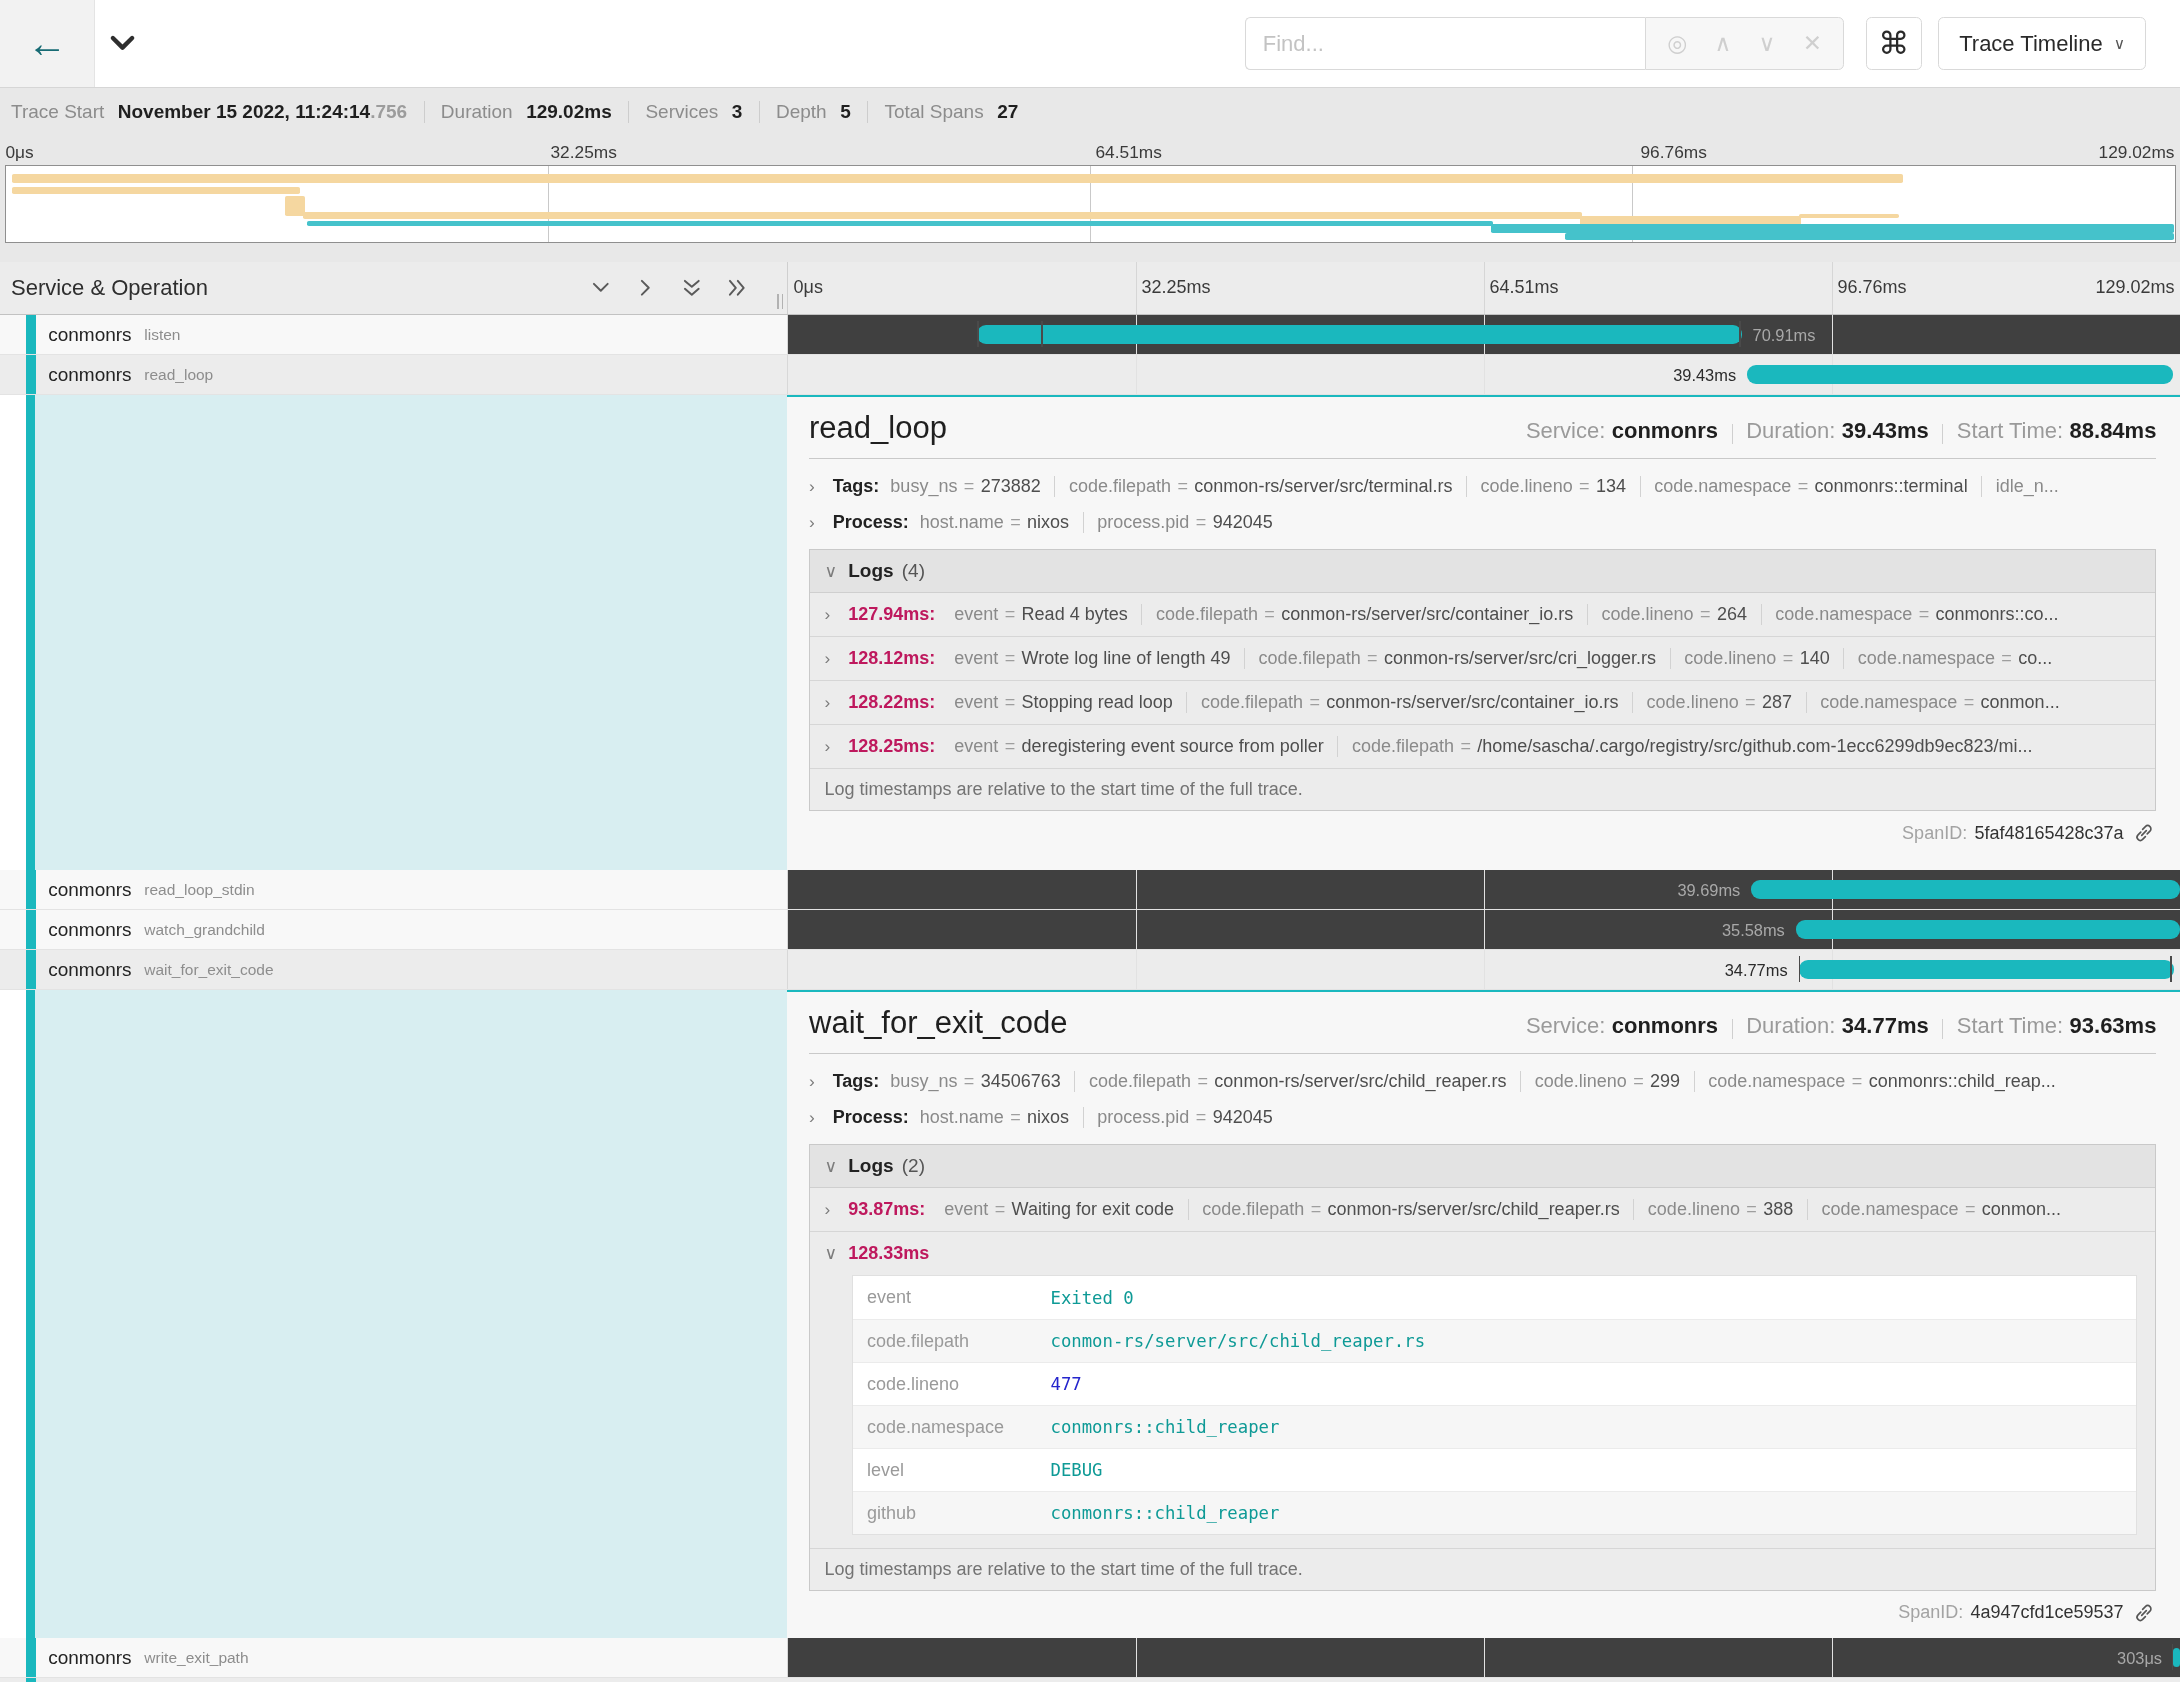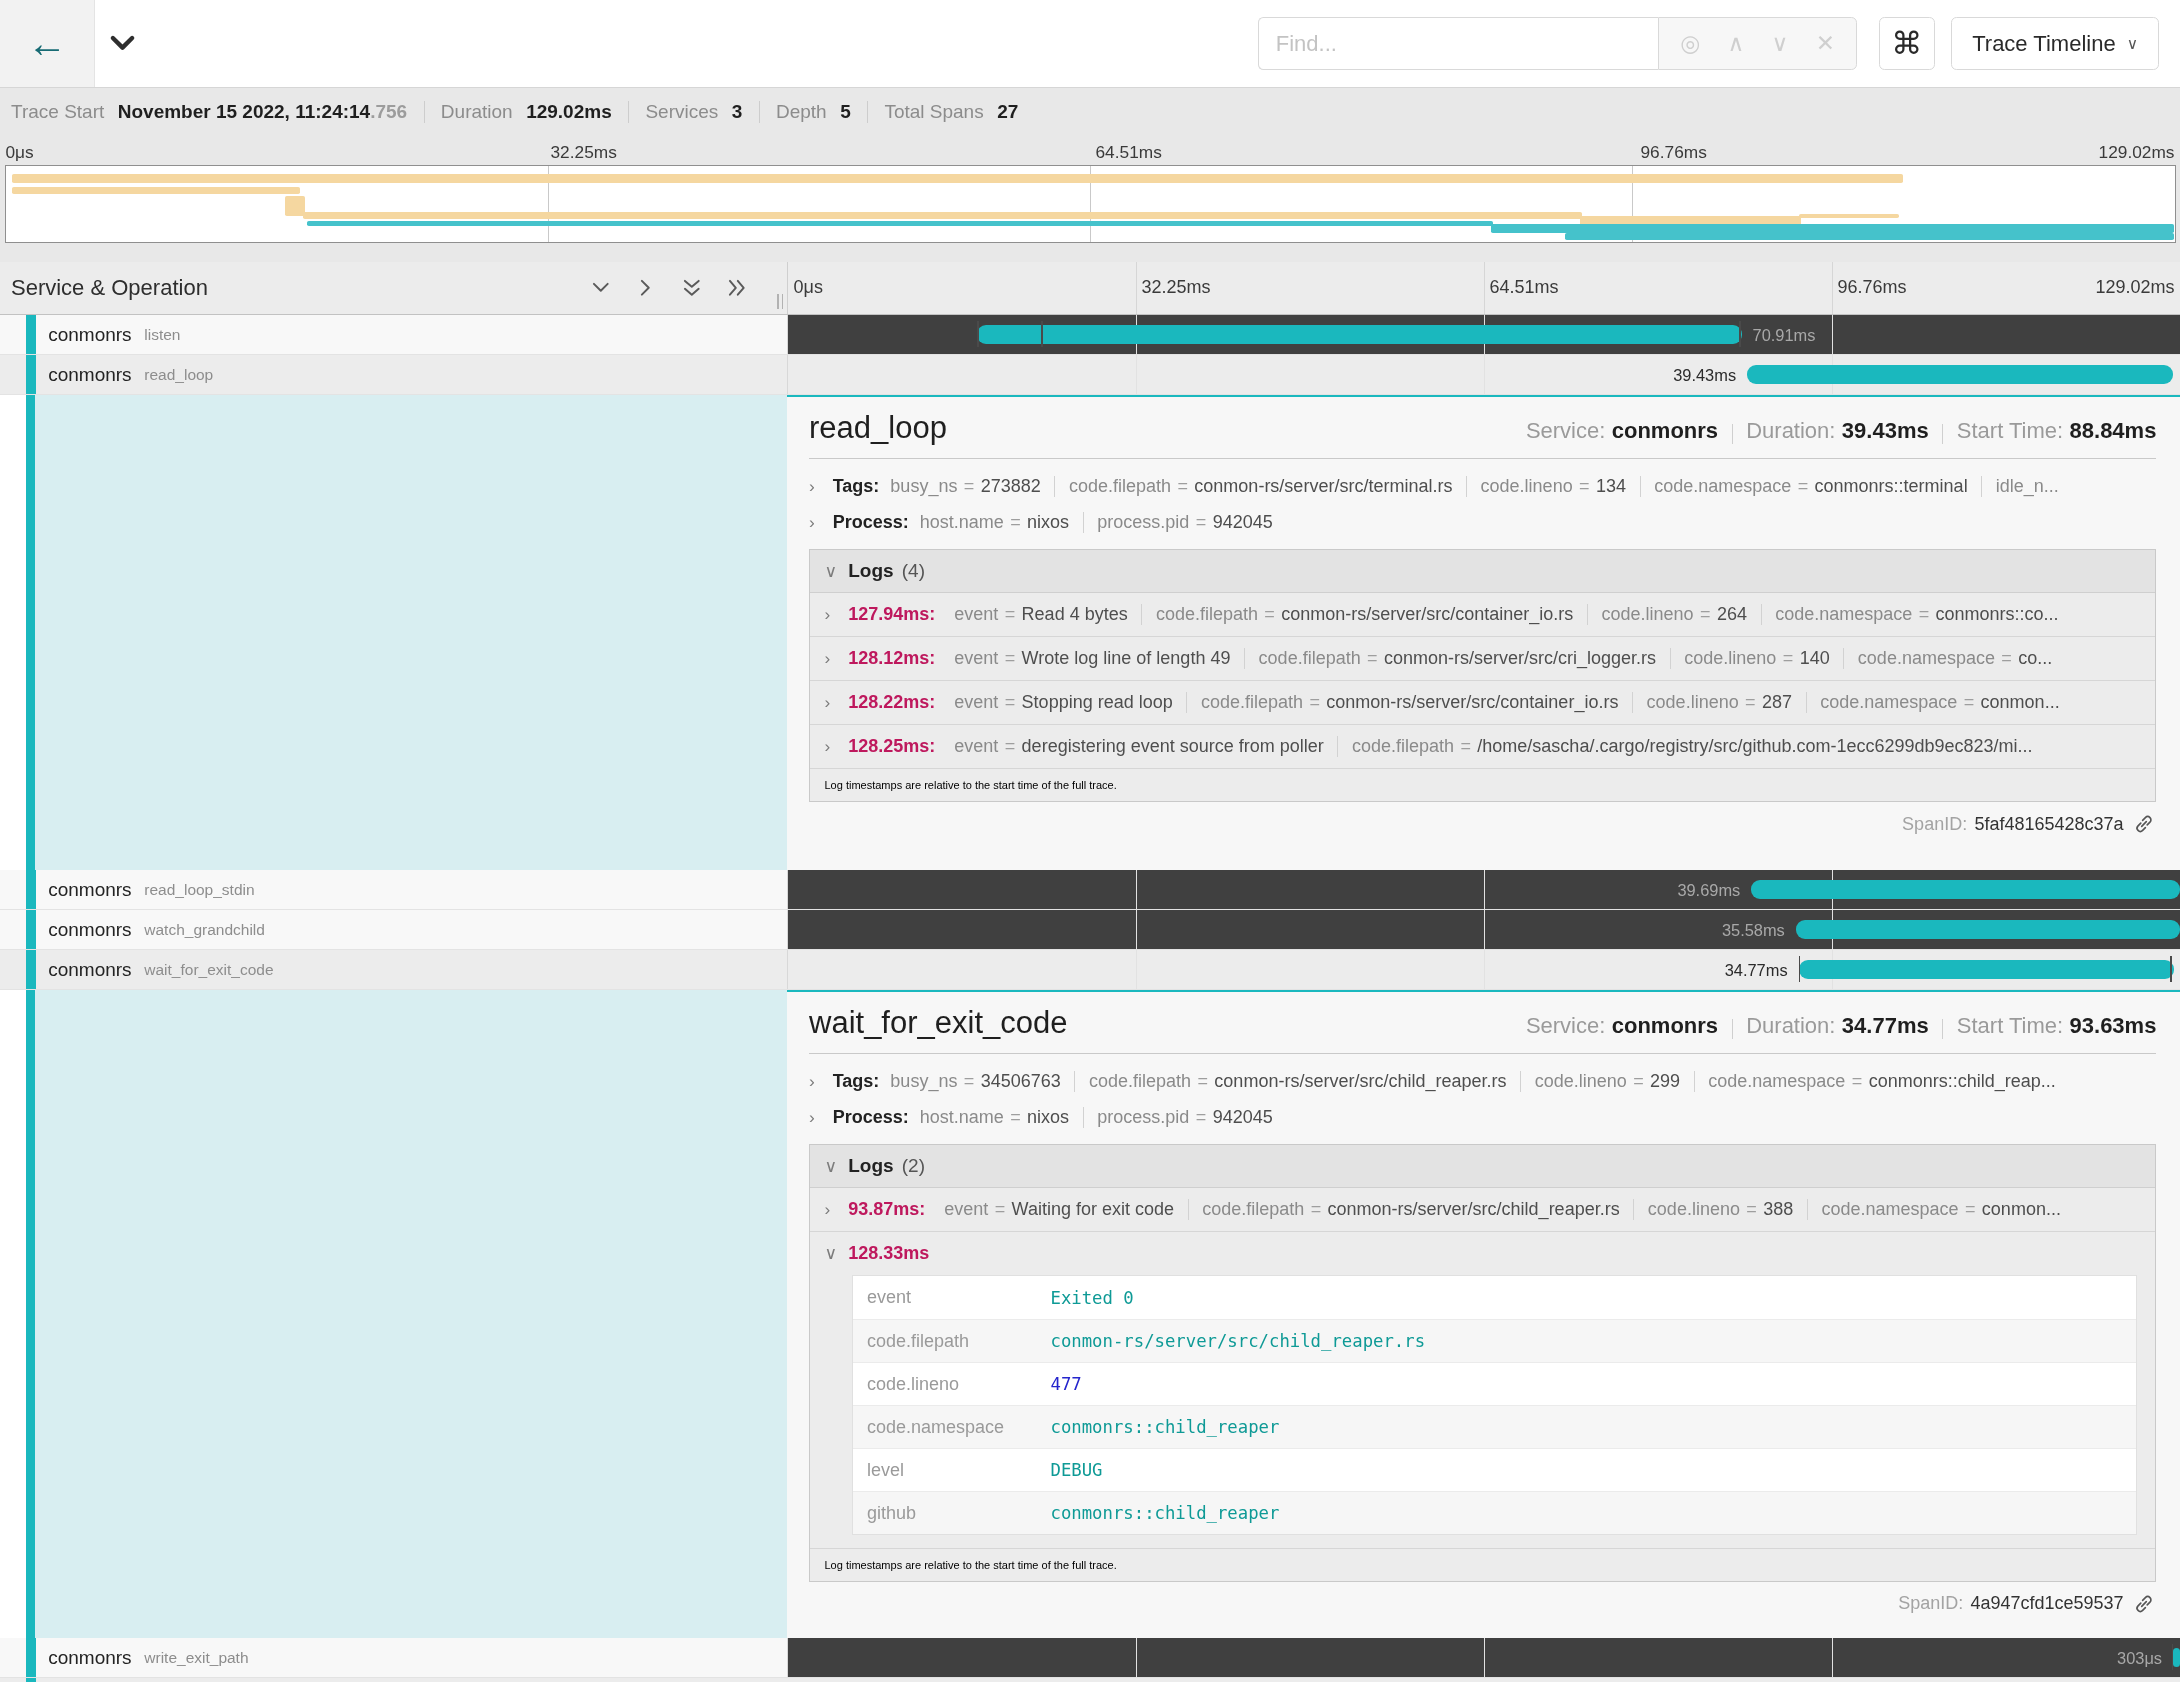"Find..." .topbar-right { padding-right: 21px -> 34px }
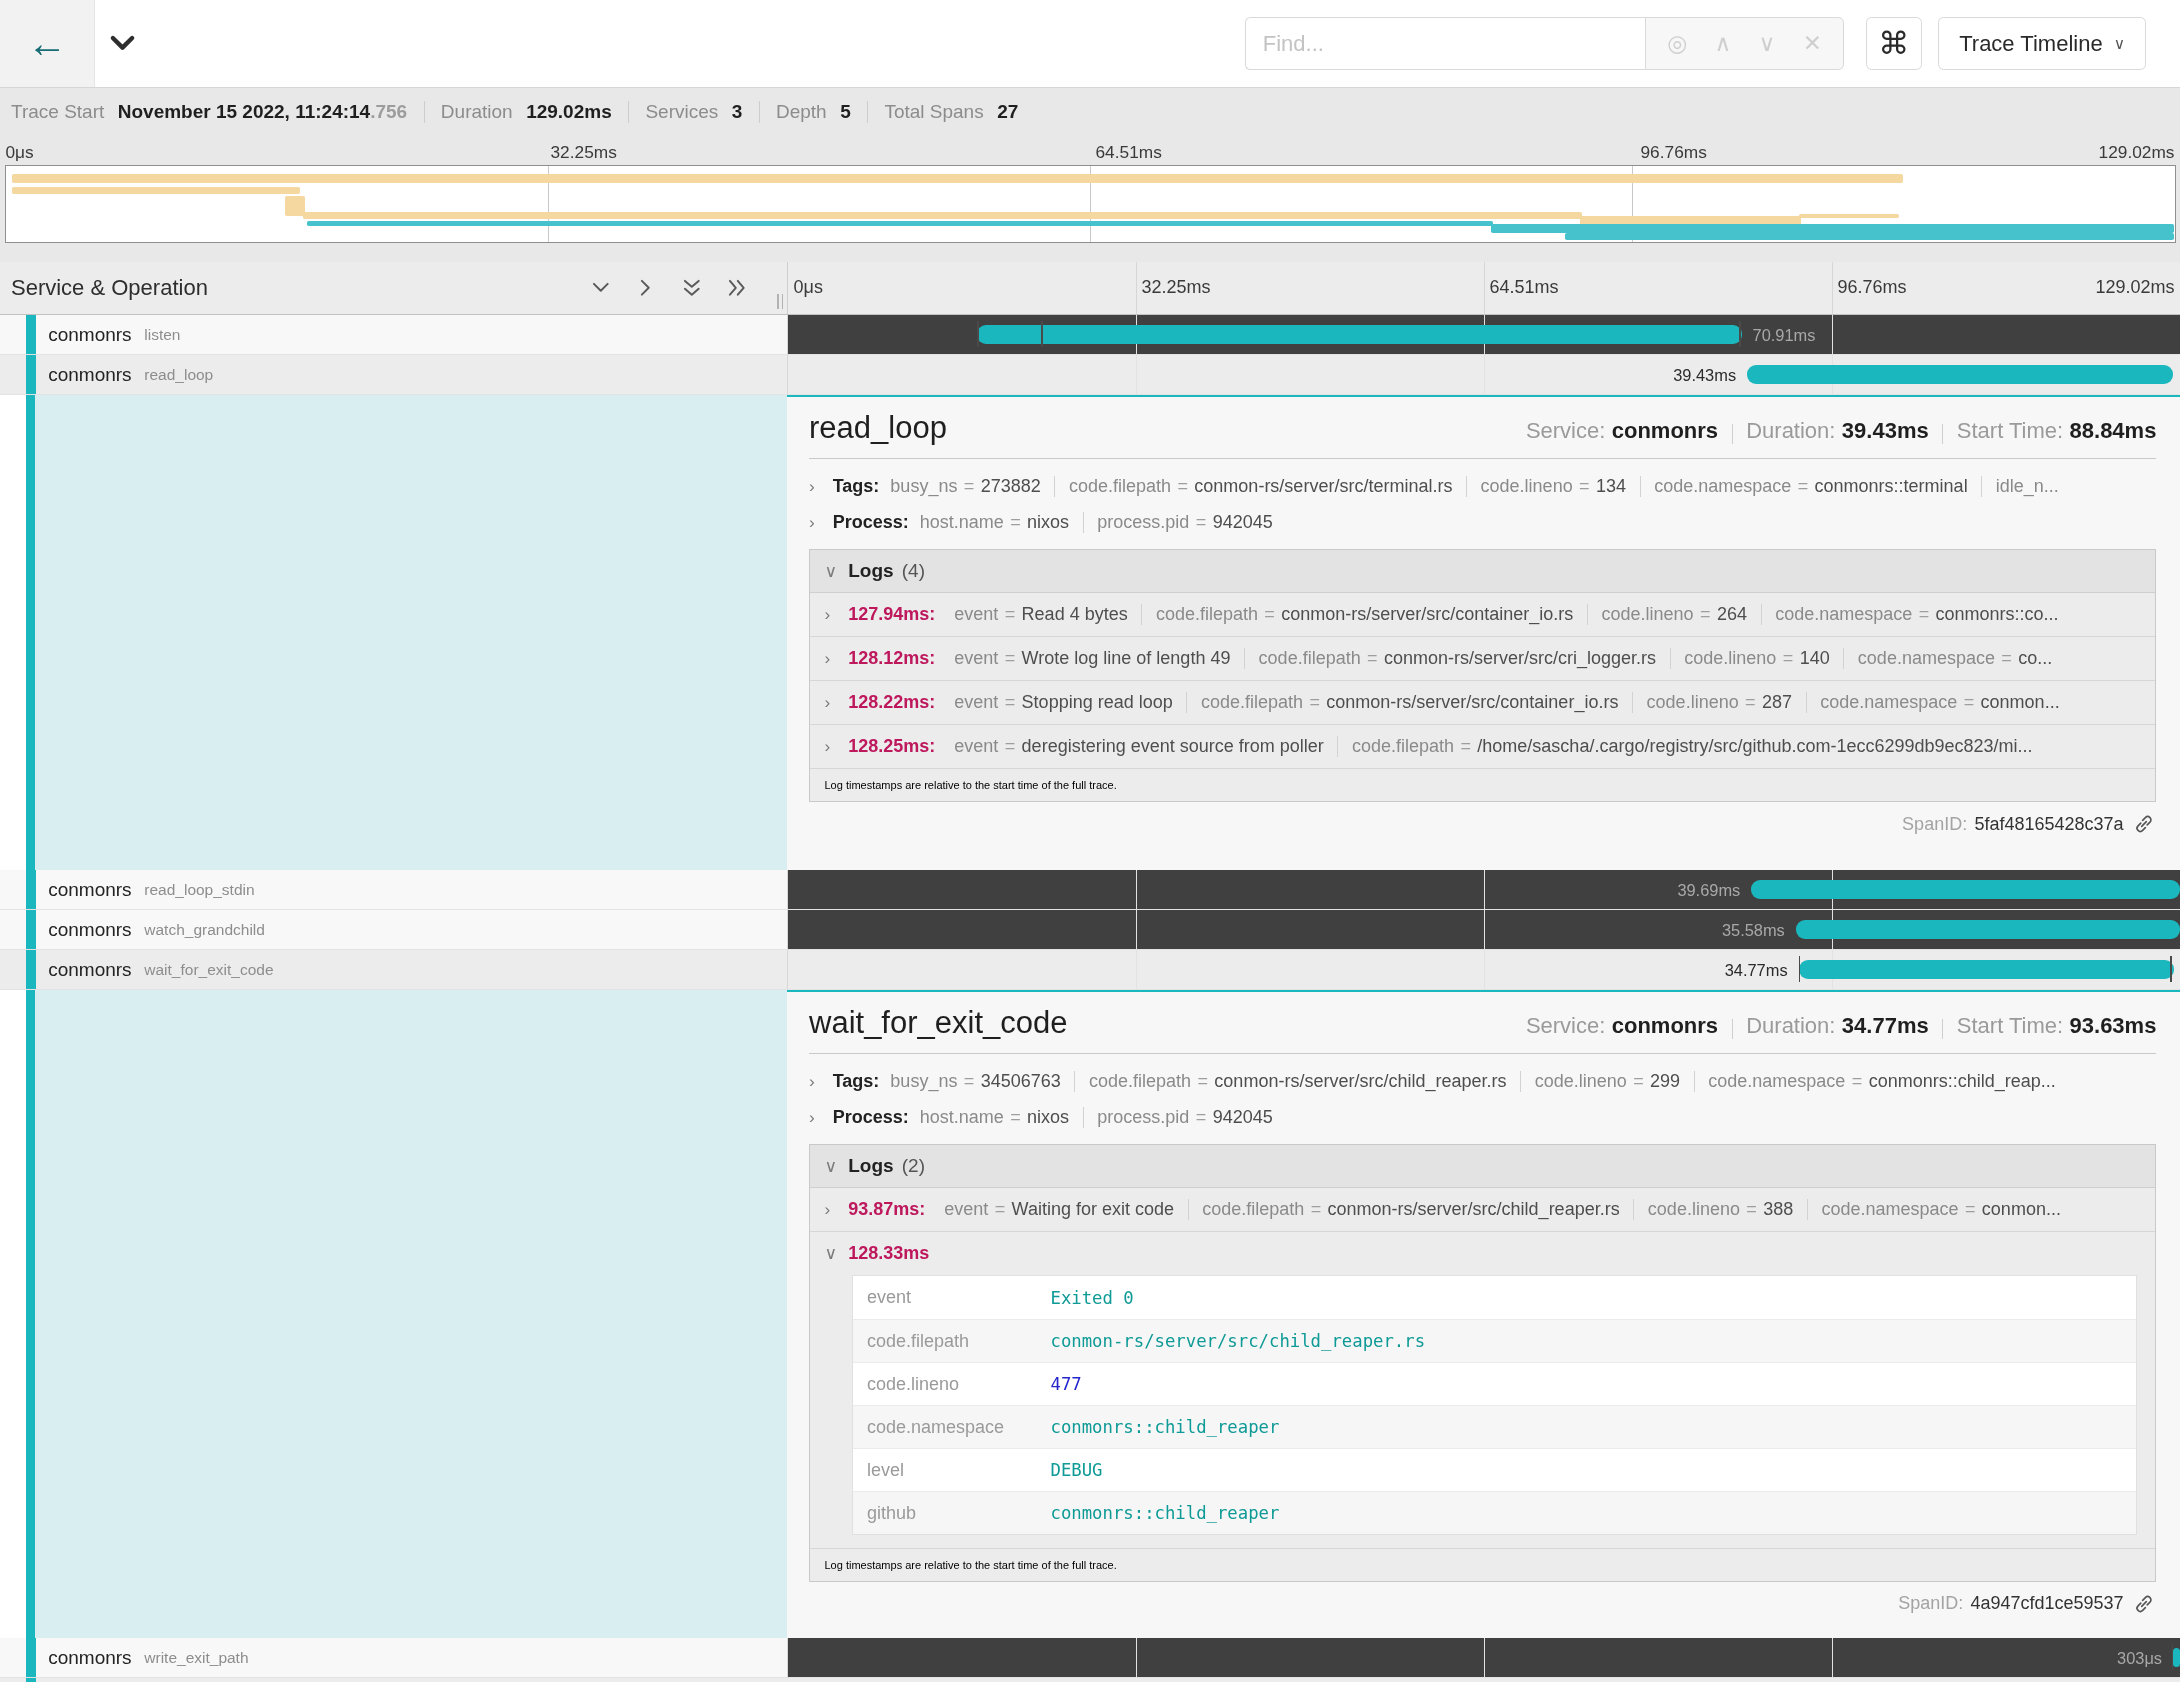"Log timestamps are relative to" .logs-footer { color: #000000 -> #737373; font-size: 11px -> 18px }
